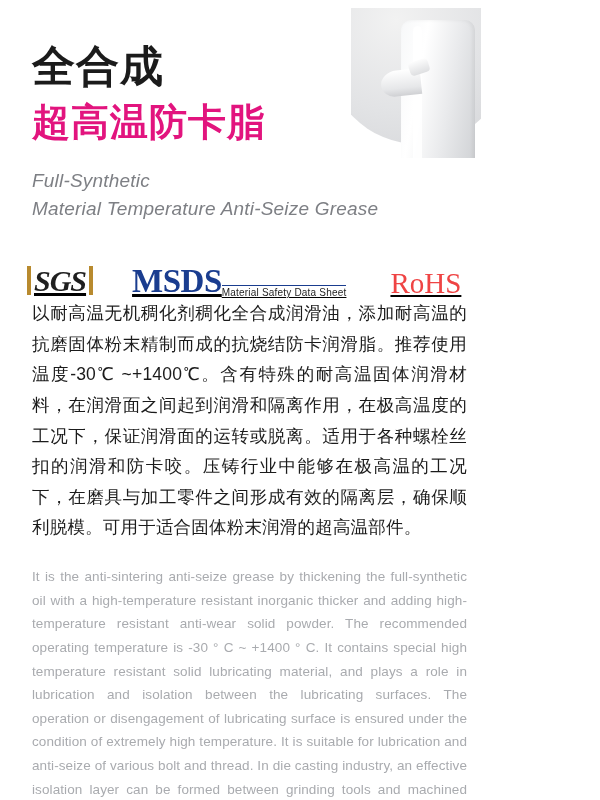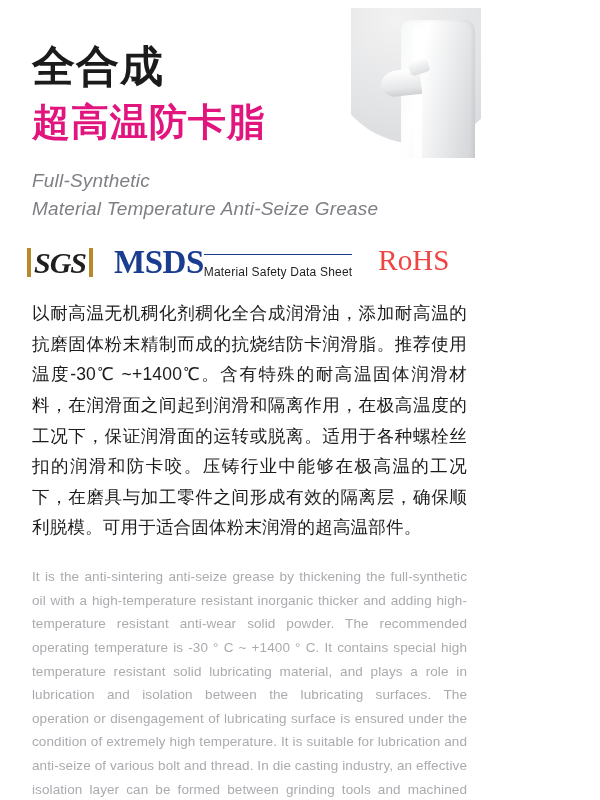"SGS" .certs { align-items: flex-start -> flex-end; gap: 26px -> 44px; text-decoration: none -> underline }
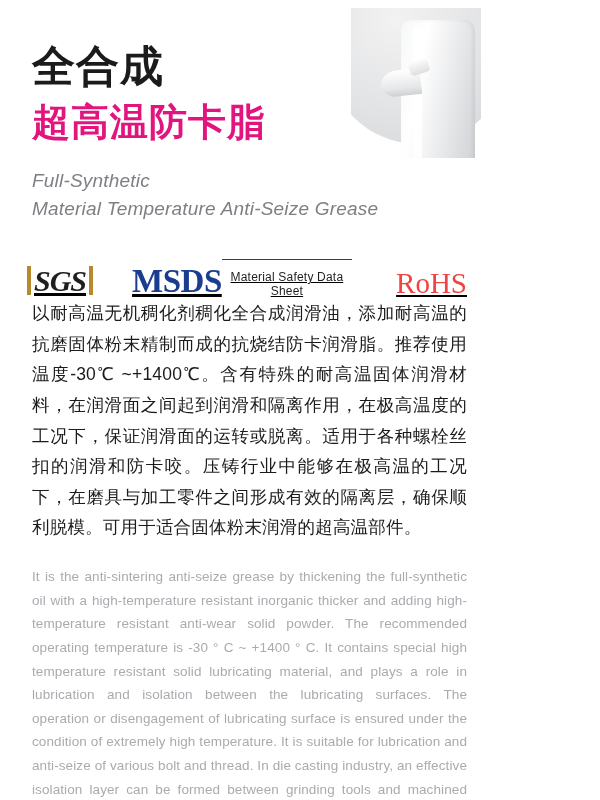"Material Safety Data Sheet" .msds-sub { font-size: 12px -> 10px; padding-top: 10px -> 1px }
